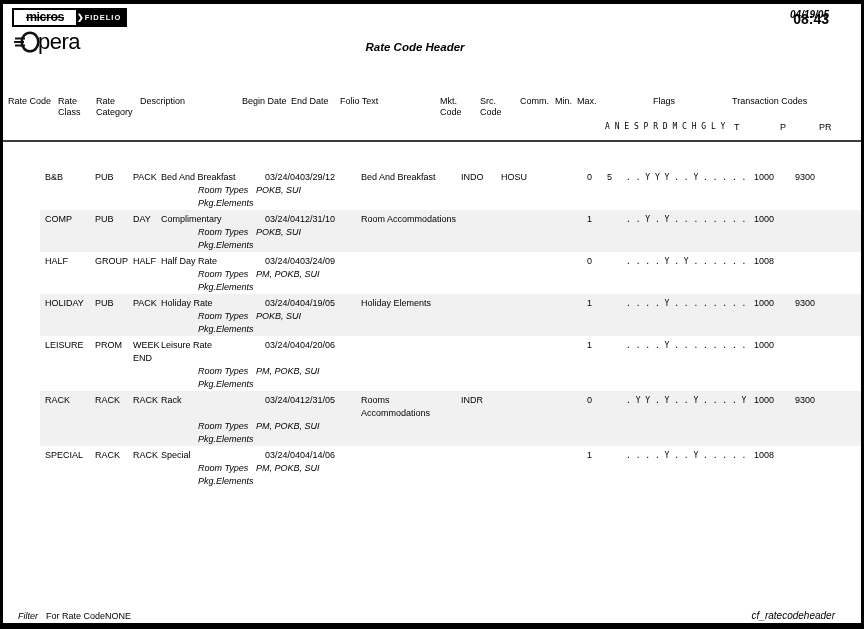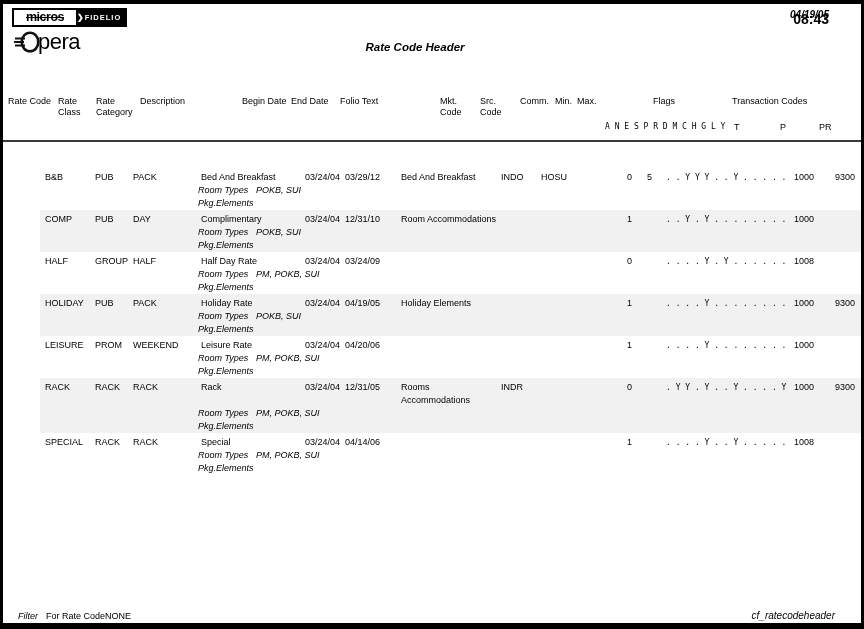"PACK" .c-cat { width: 68px -> 28px }
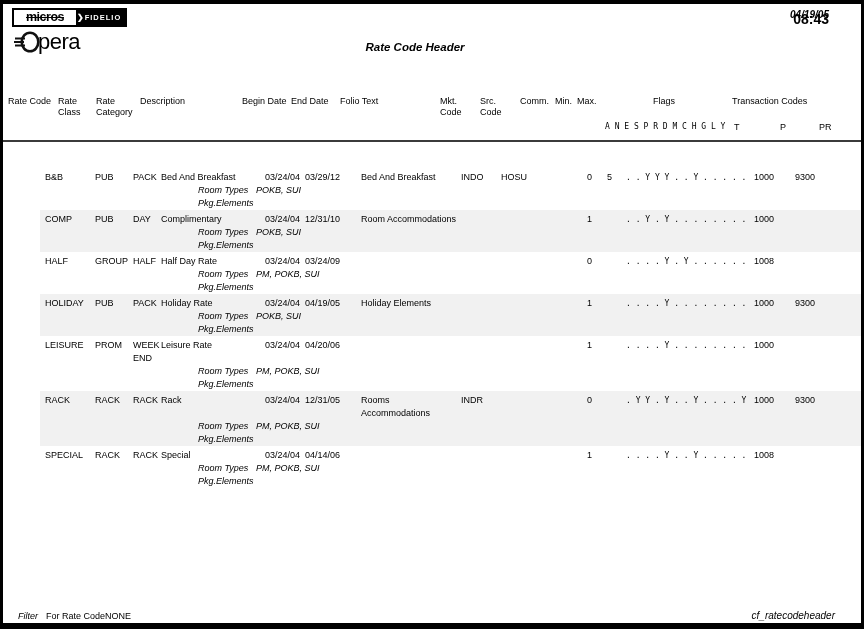"03/29/12" .c-end { text-align: center -> left }
